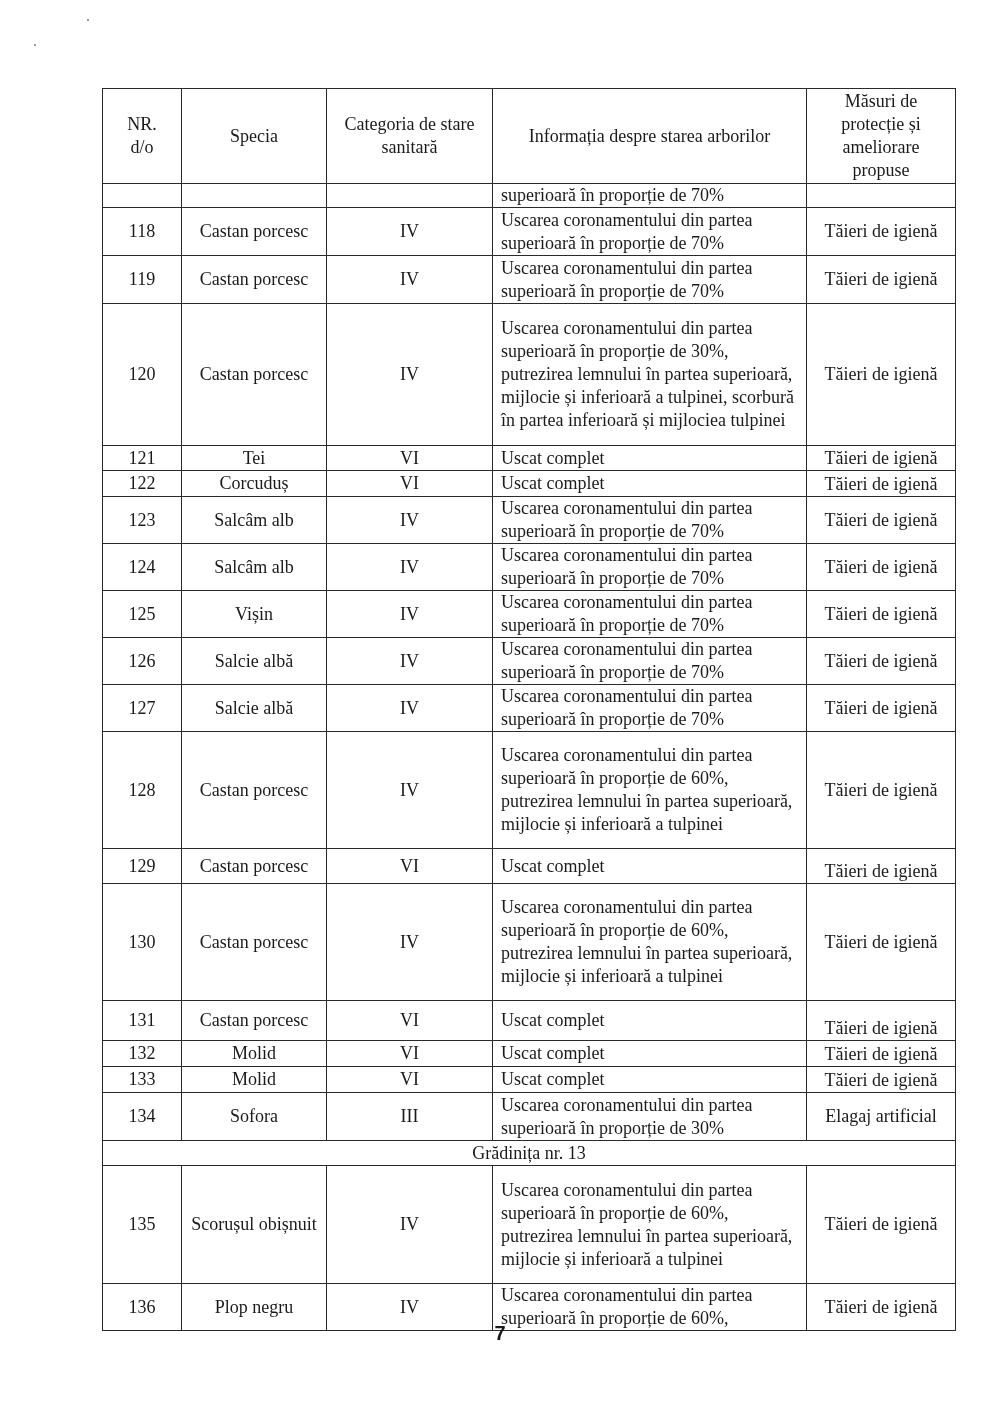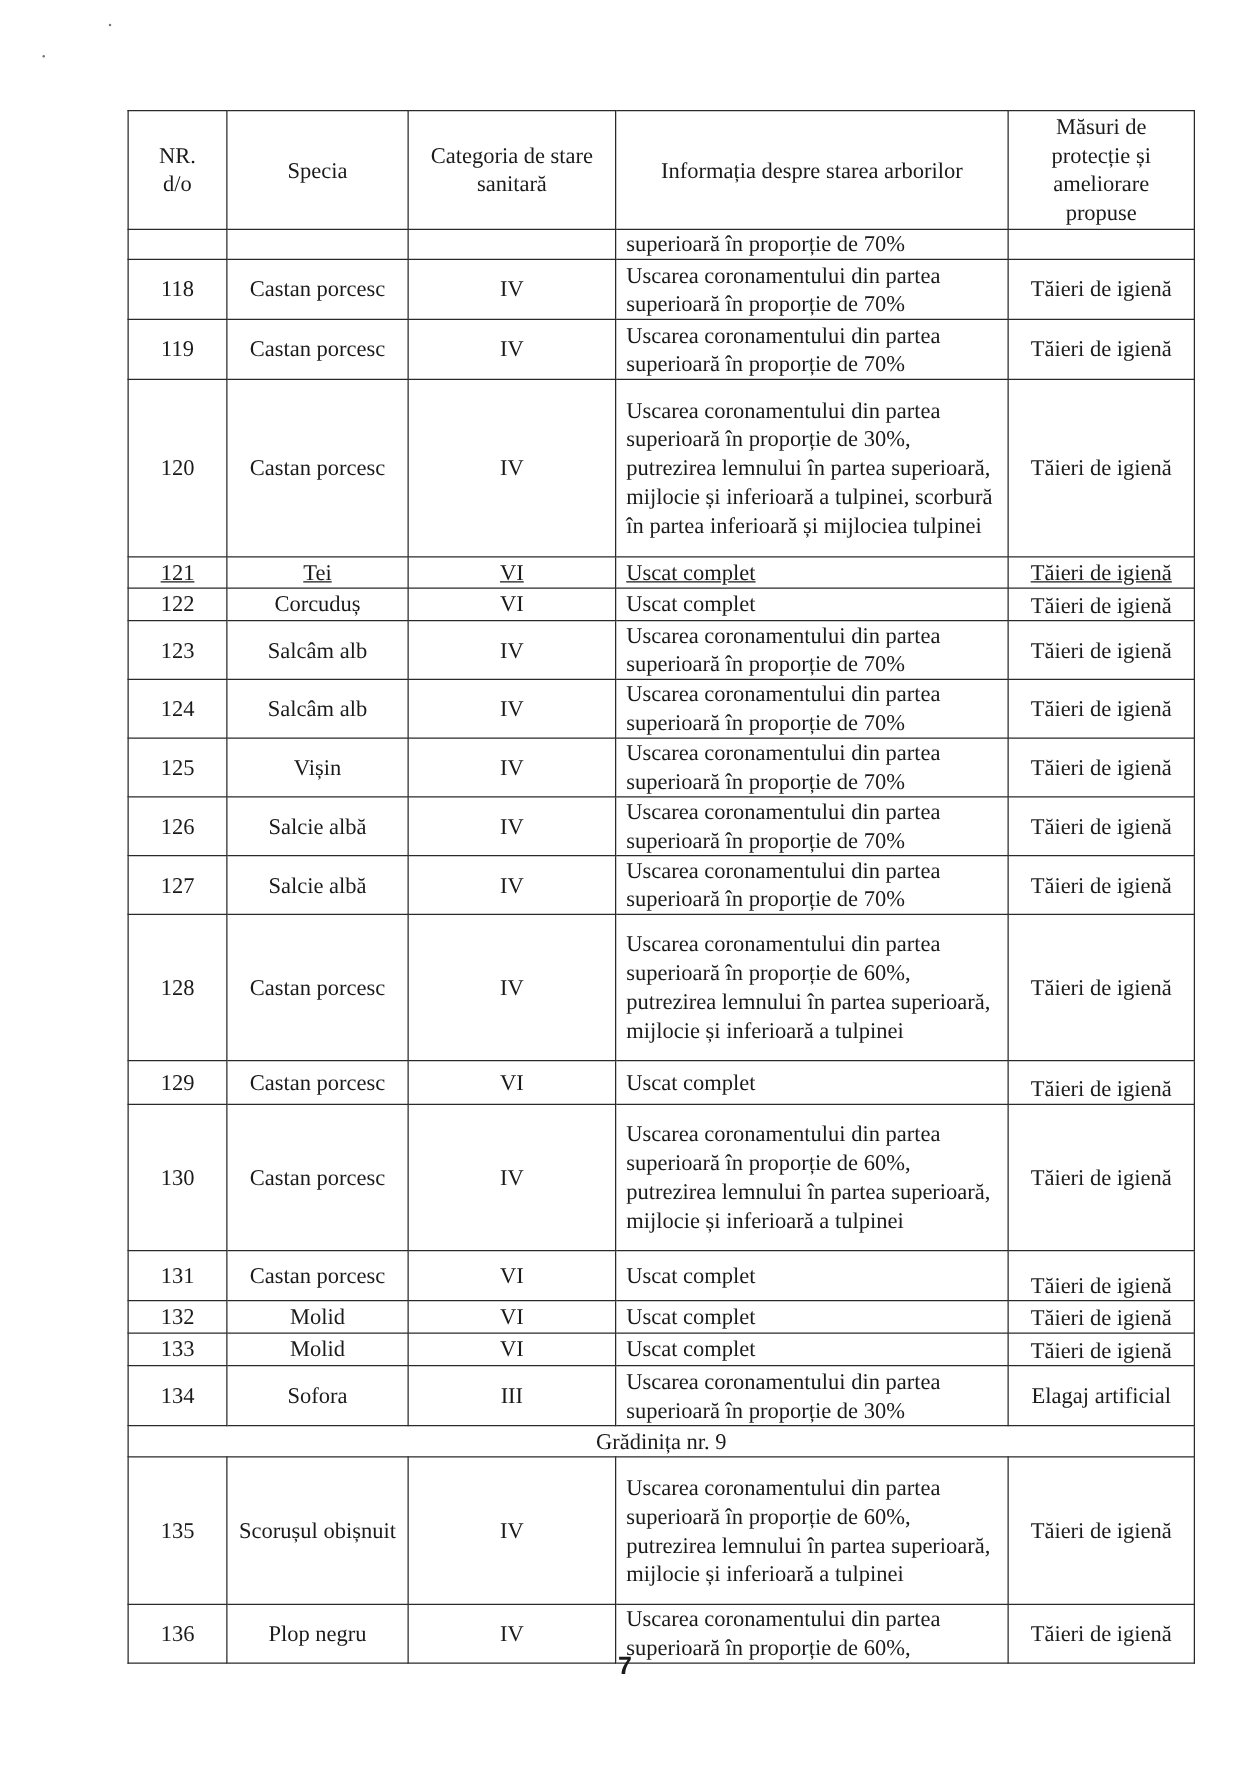"121" tr { text-decoration: underline -> none }
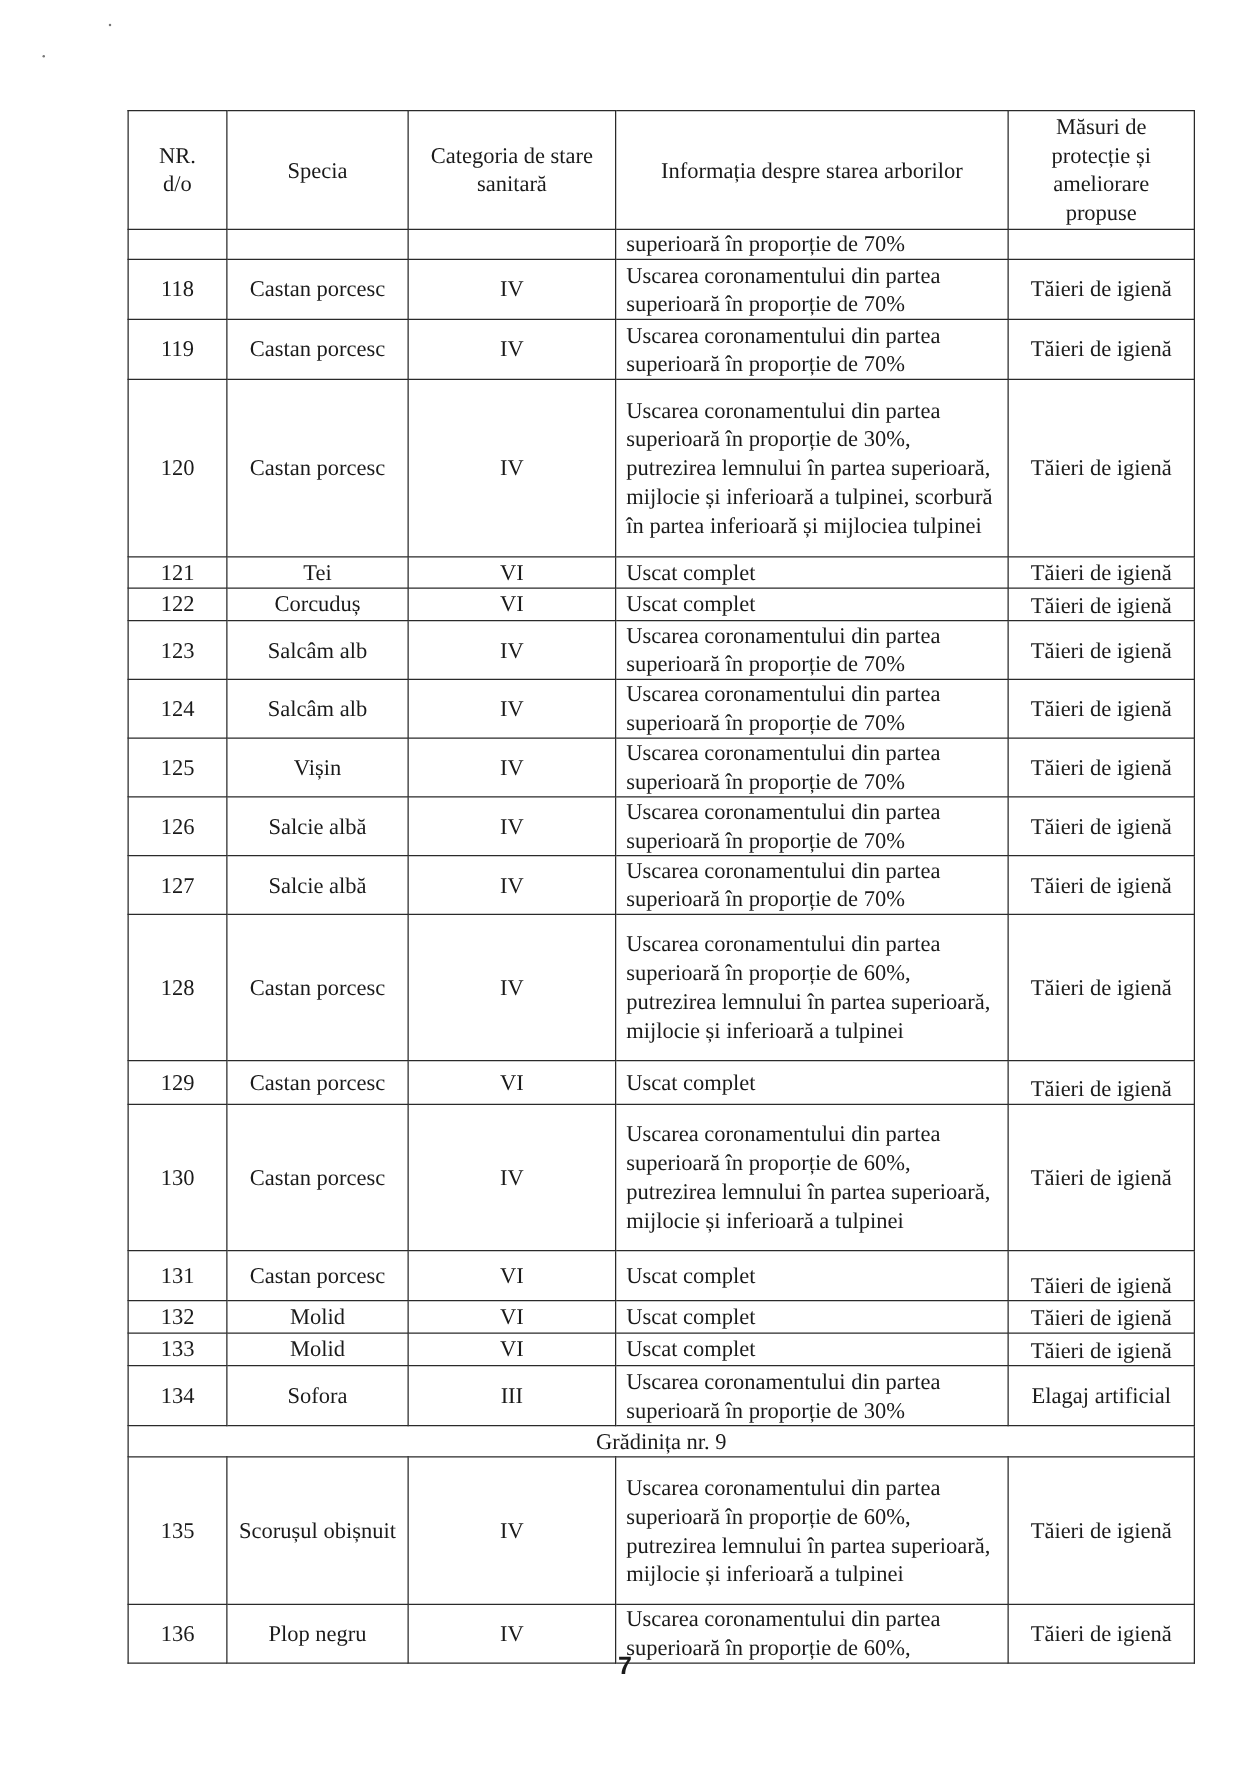"Grădinița nr. 9" td.section { text: 9 -> 13 }
